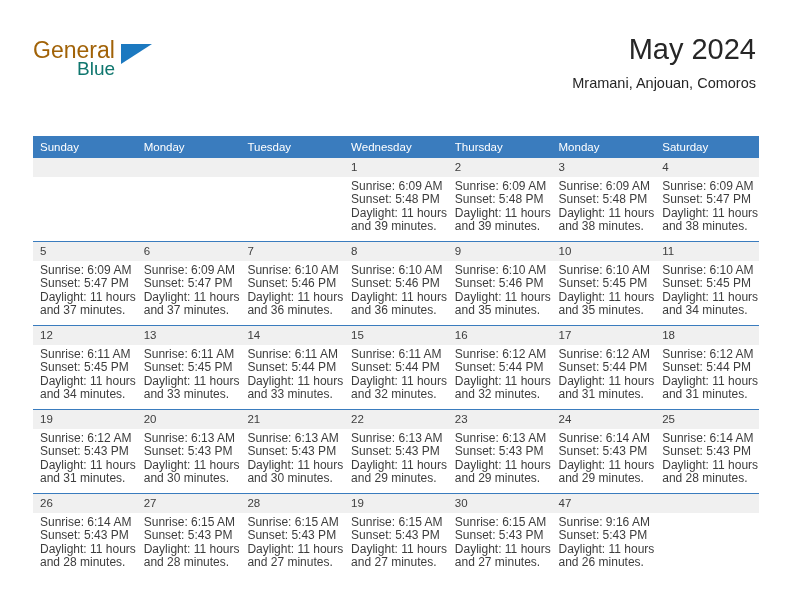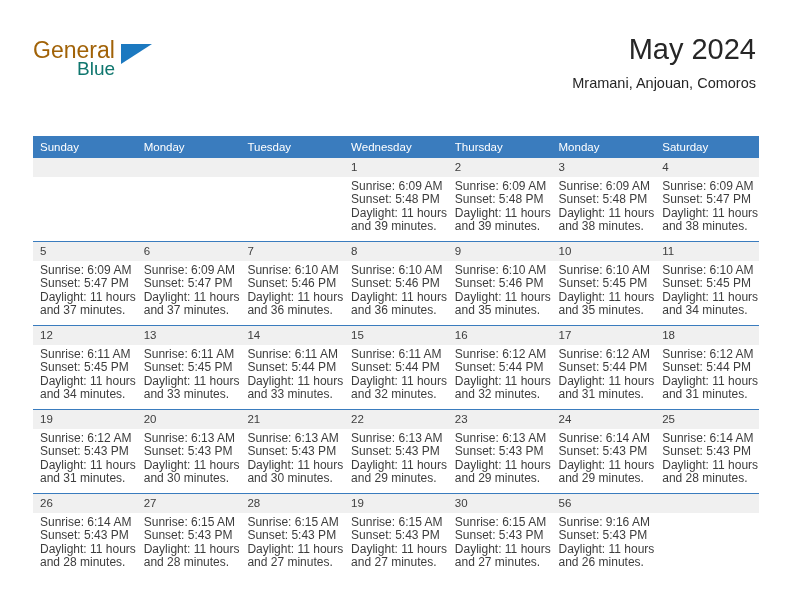"56" div.daynum { text: 56 -> 47 }
